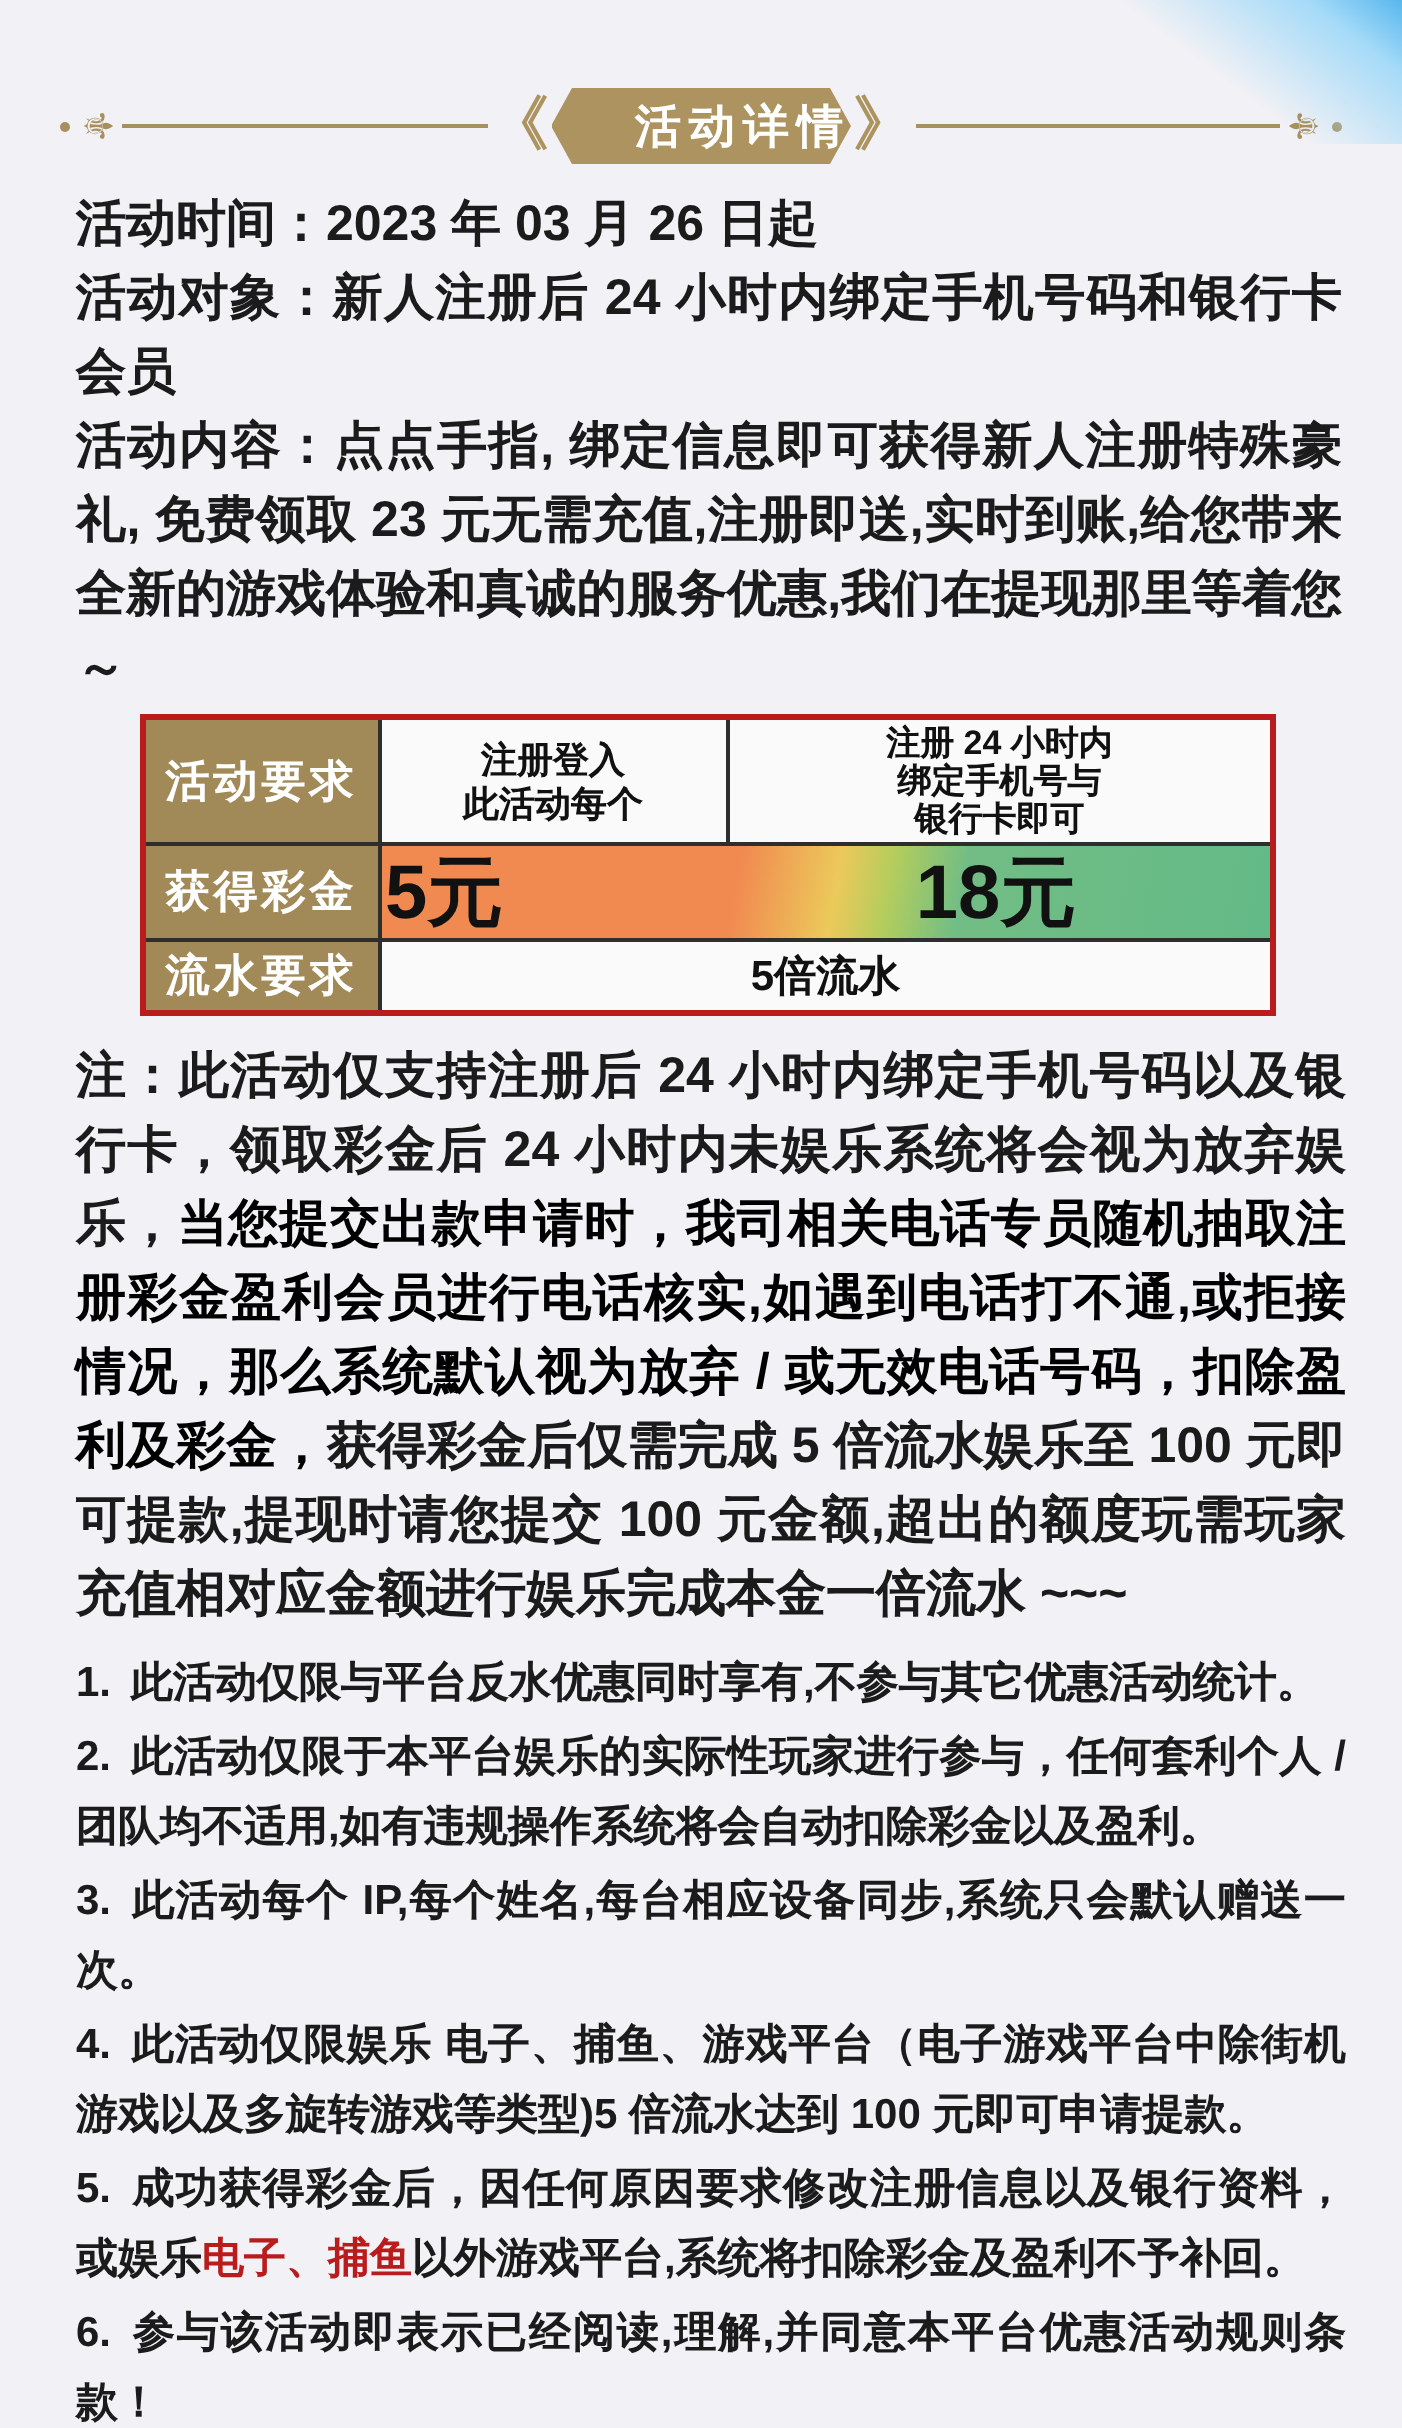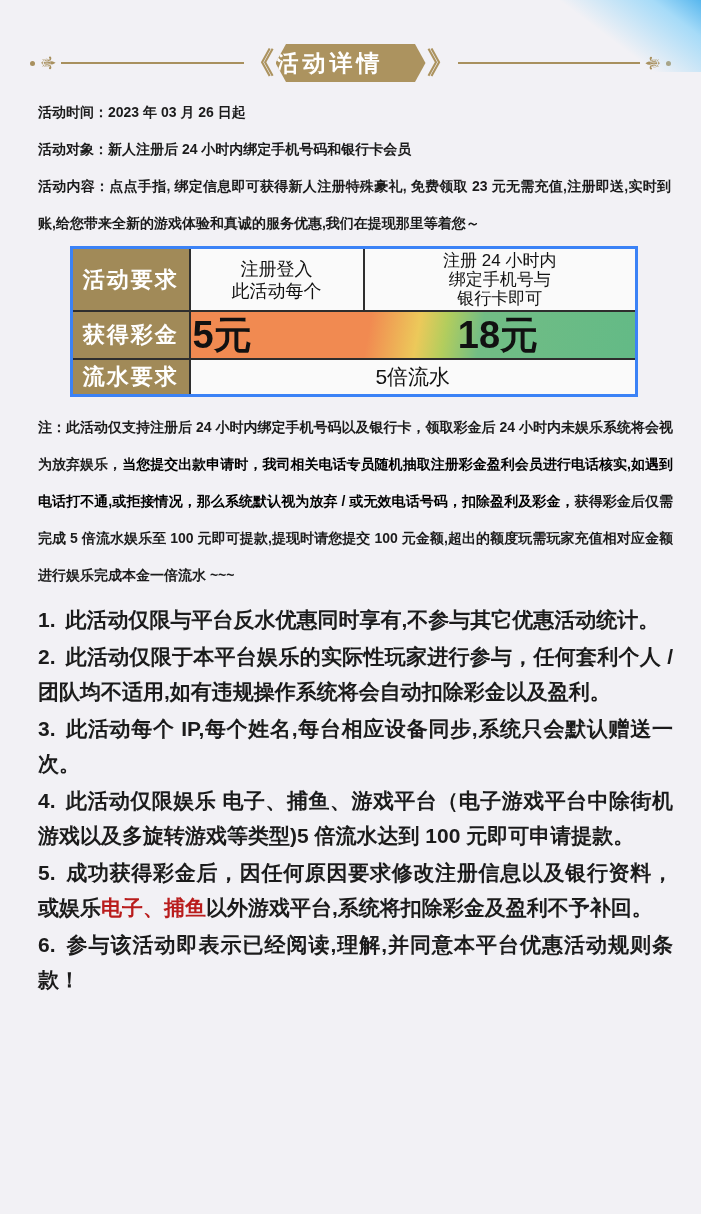"活动详情" .badge { justify-content: flex-start -> flex-end }
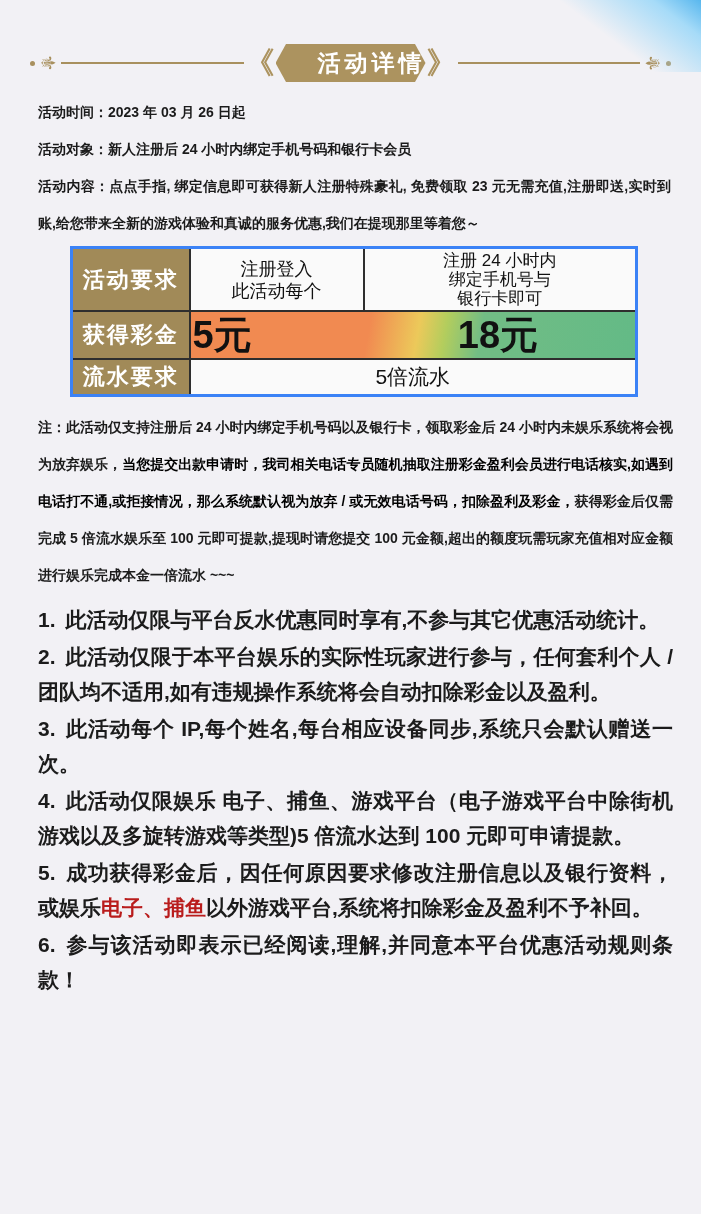"活动时间：2023 年 03 月 26" .body { font-size: 14px -> 25px }
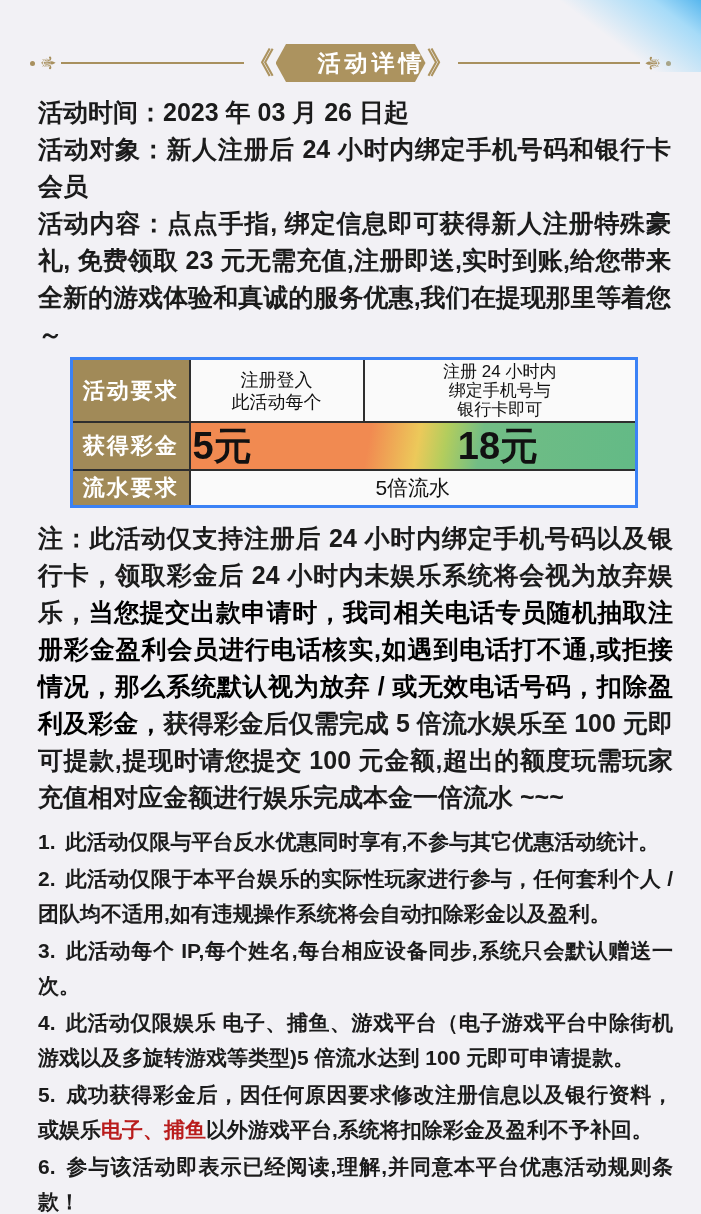"活动要求" .promo-table { border: 3px solid #3b82f6 -> 3px solid #b91c1c }
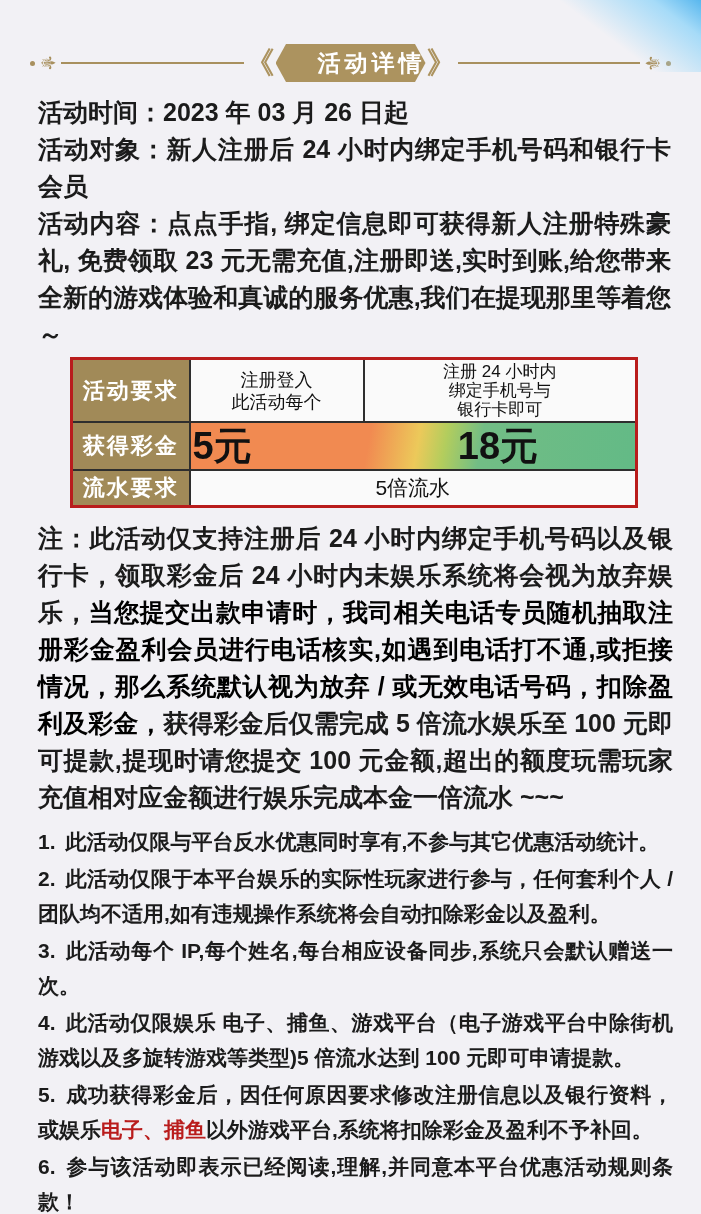"注册登入" .c2,.c3,.spanc { font-weight: 400 -> 700 }
